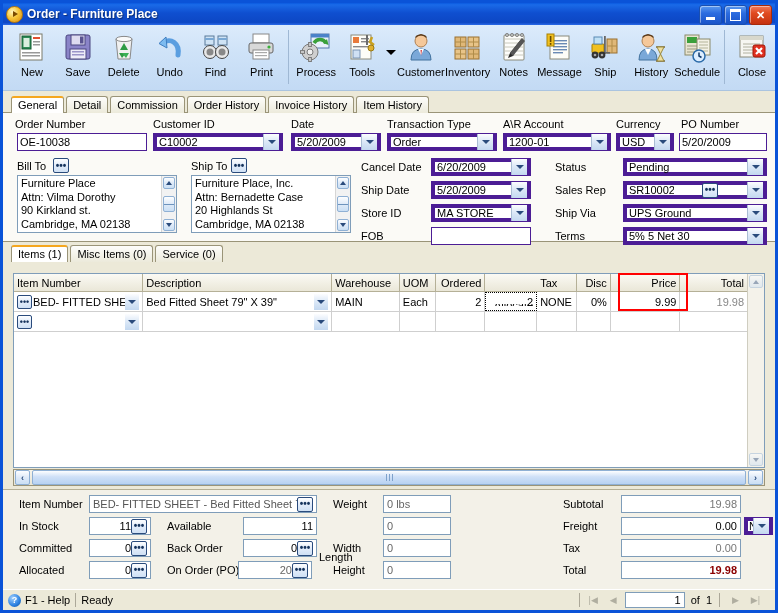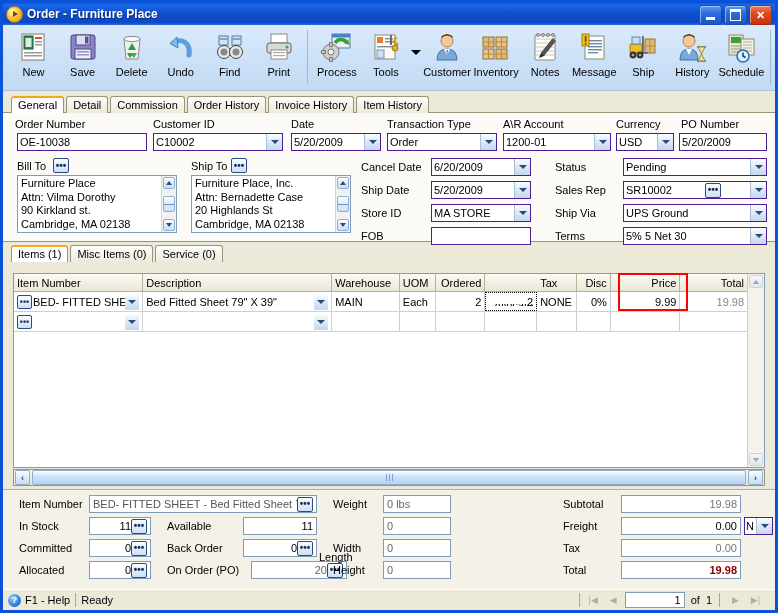"Close" div.tbtn { html: none -> <div> <span> <svg> <rect></rect> <rect></rect> <path></path> <rect></rect> <path></path> </svg> </span> <span>Close</span> </div> }
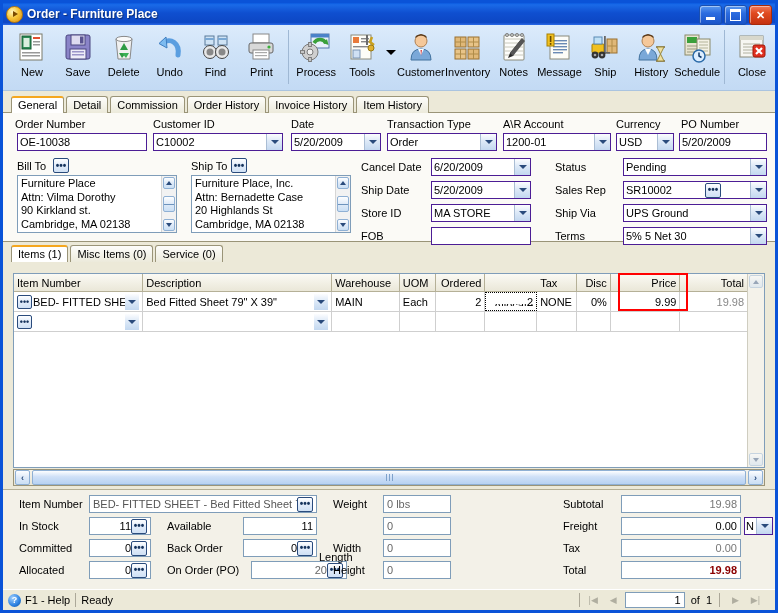"C10002" .combo { border: 1px solid #4c1d95 -> 4px solid #4c1d95 }
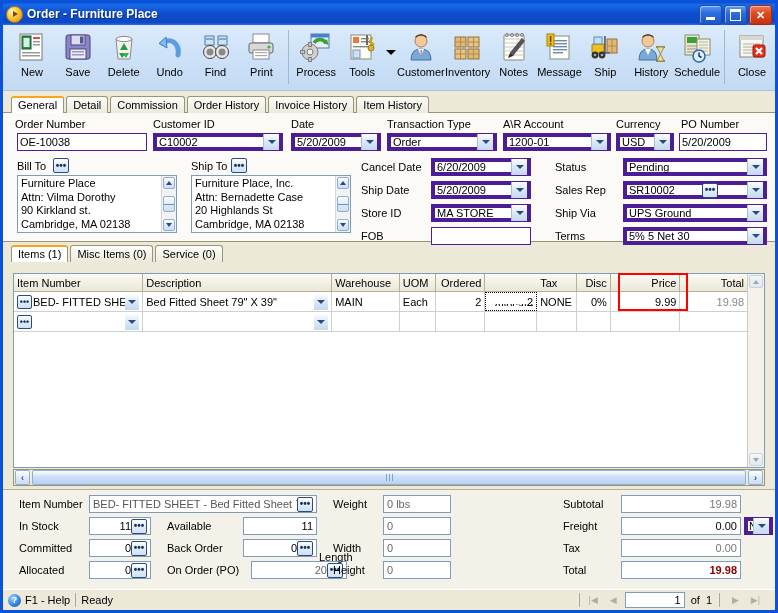"20" div.dinp { left: 248px -> 235px; width: 96px -> 74px }
